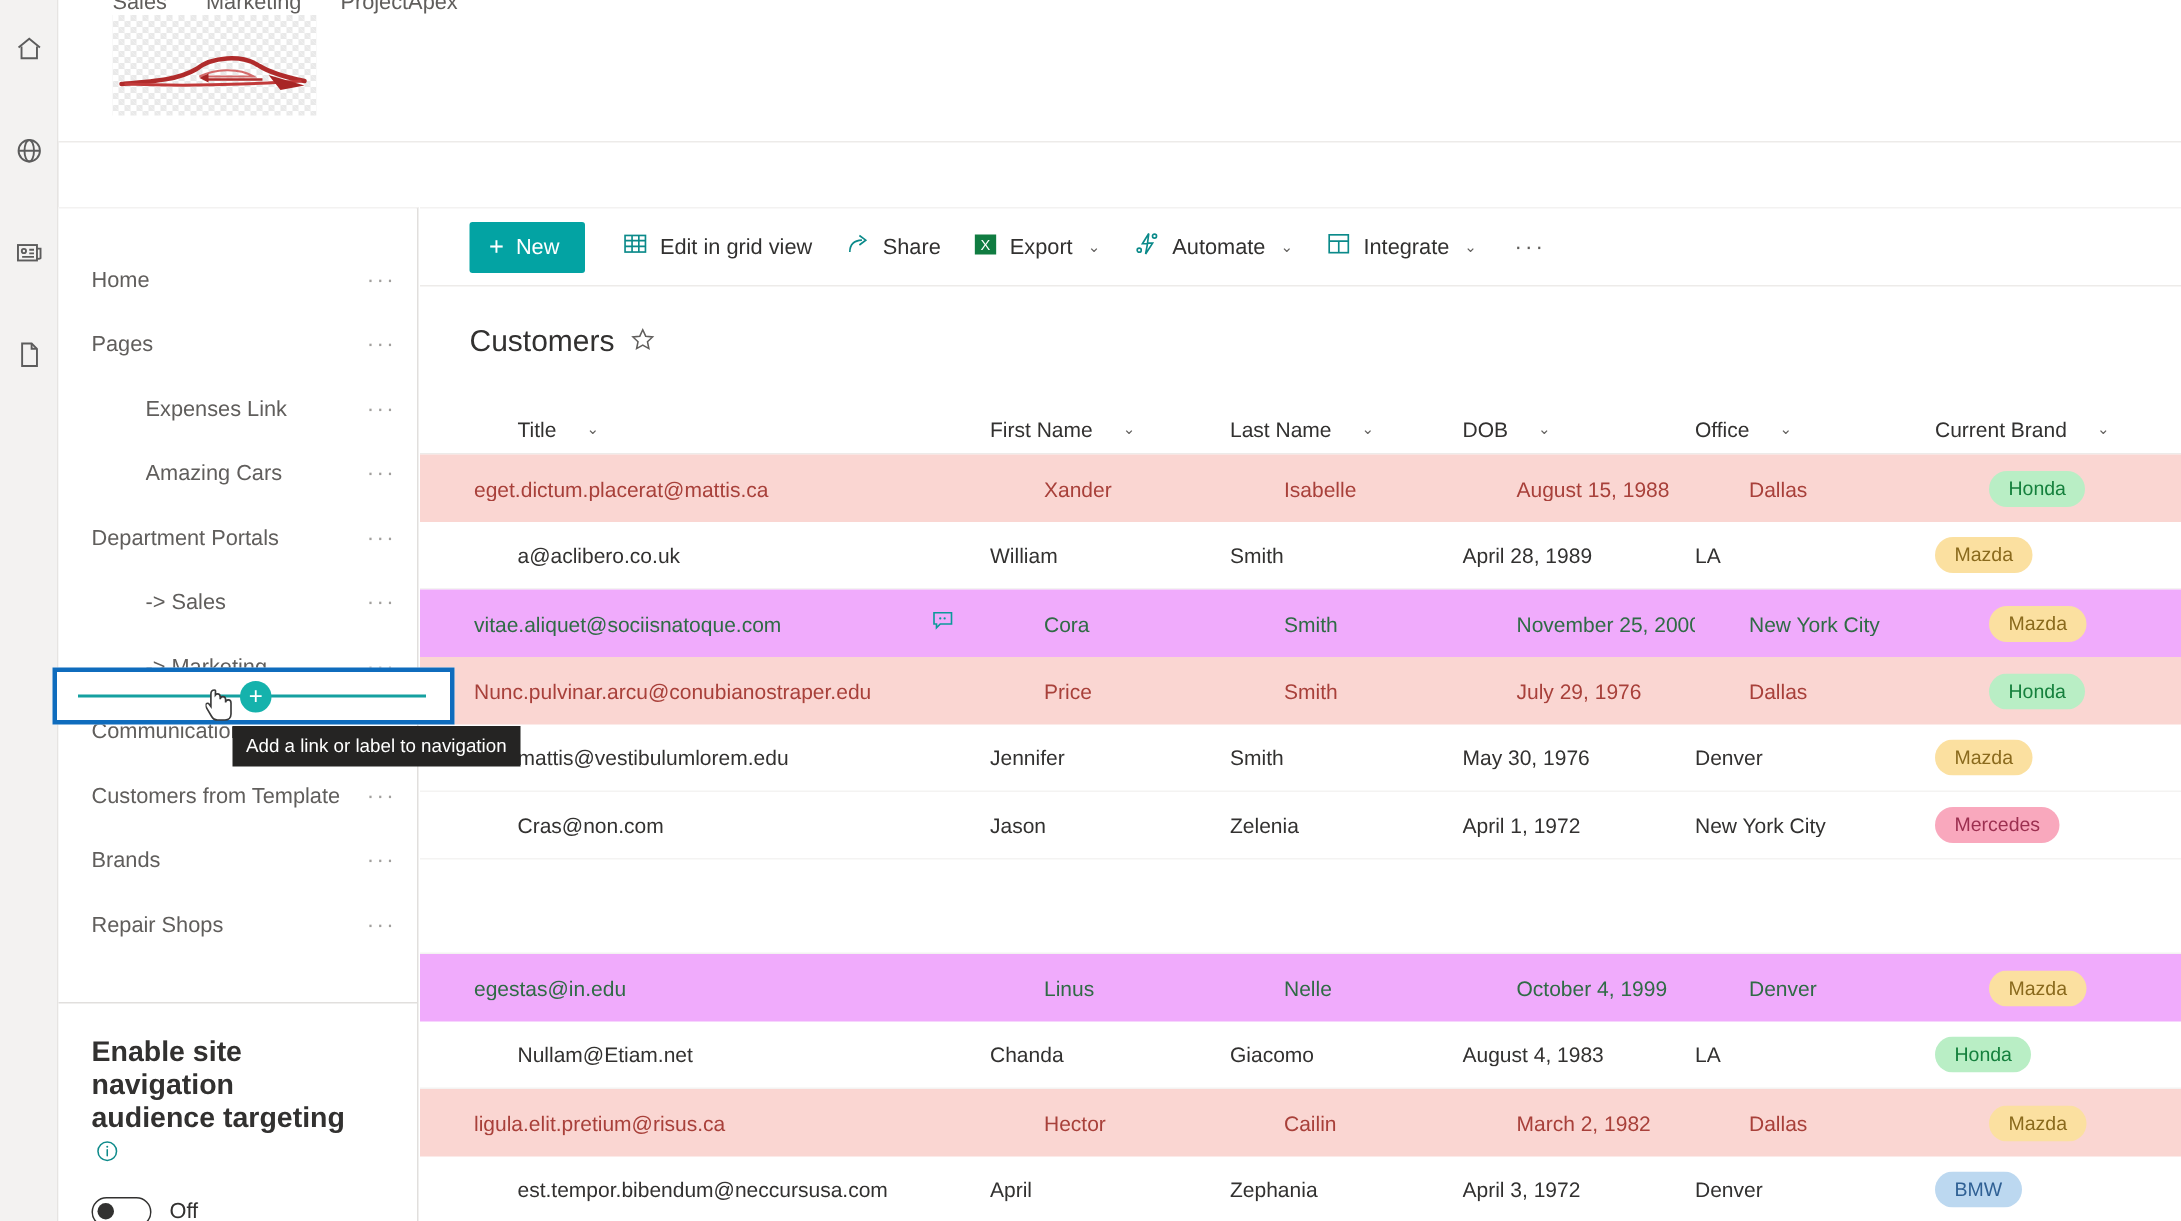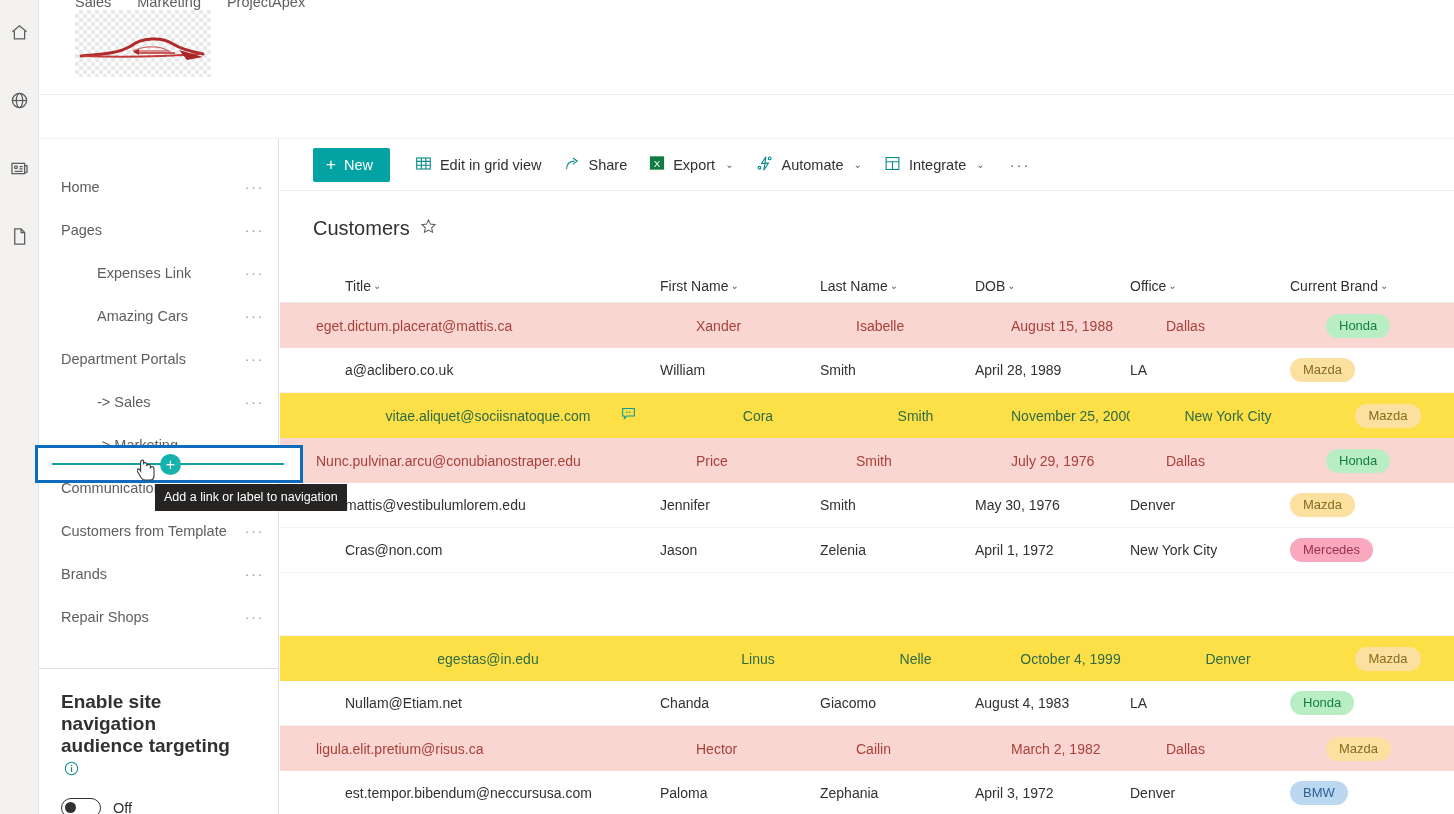"Title" .hdr .cell { gap: 0 -> 18px }
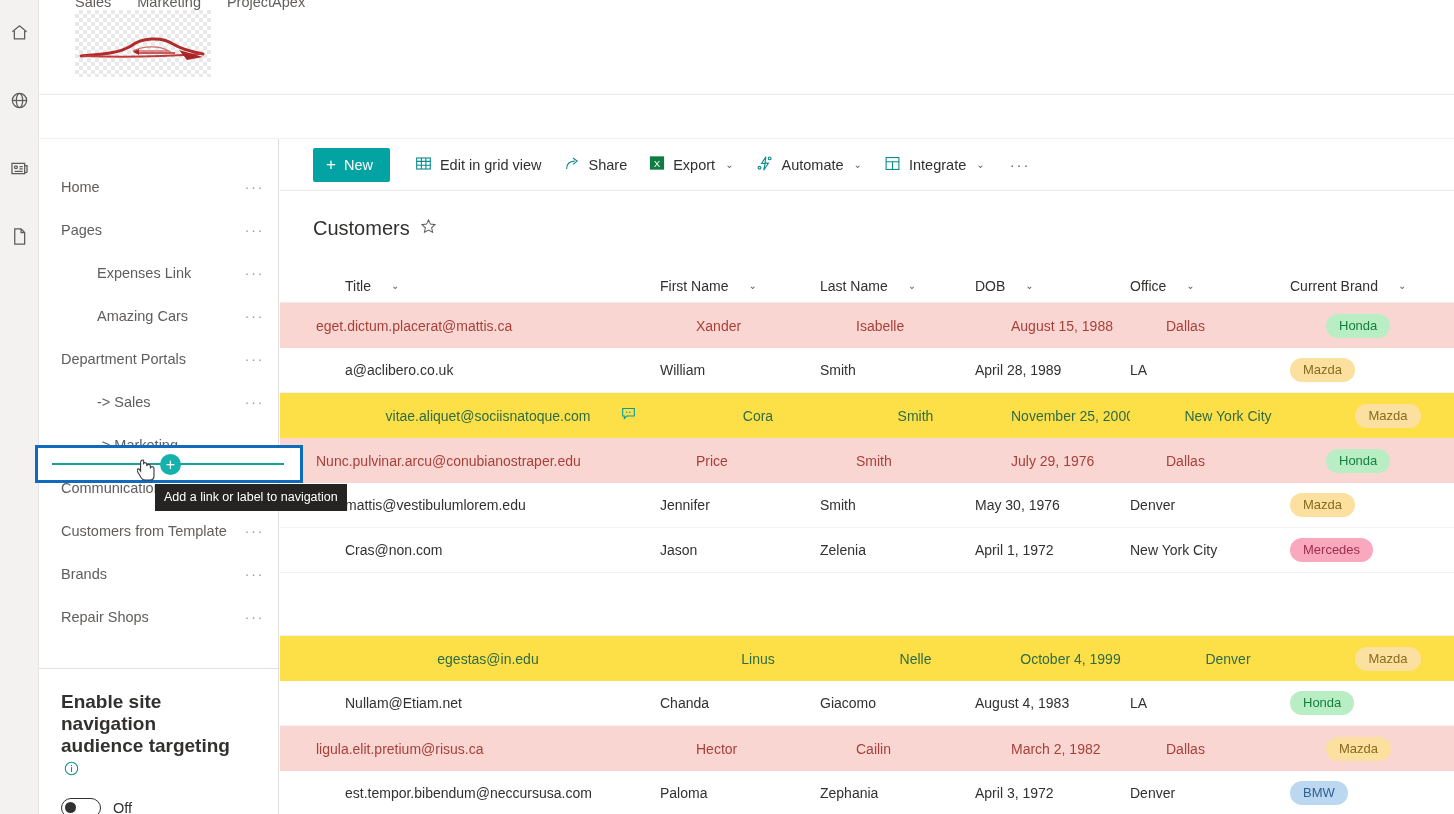"vitae.aliquet@sociisnatoque.com" .row.green { background: #fde047 -> #f0abfc; text-align: center -> none }
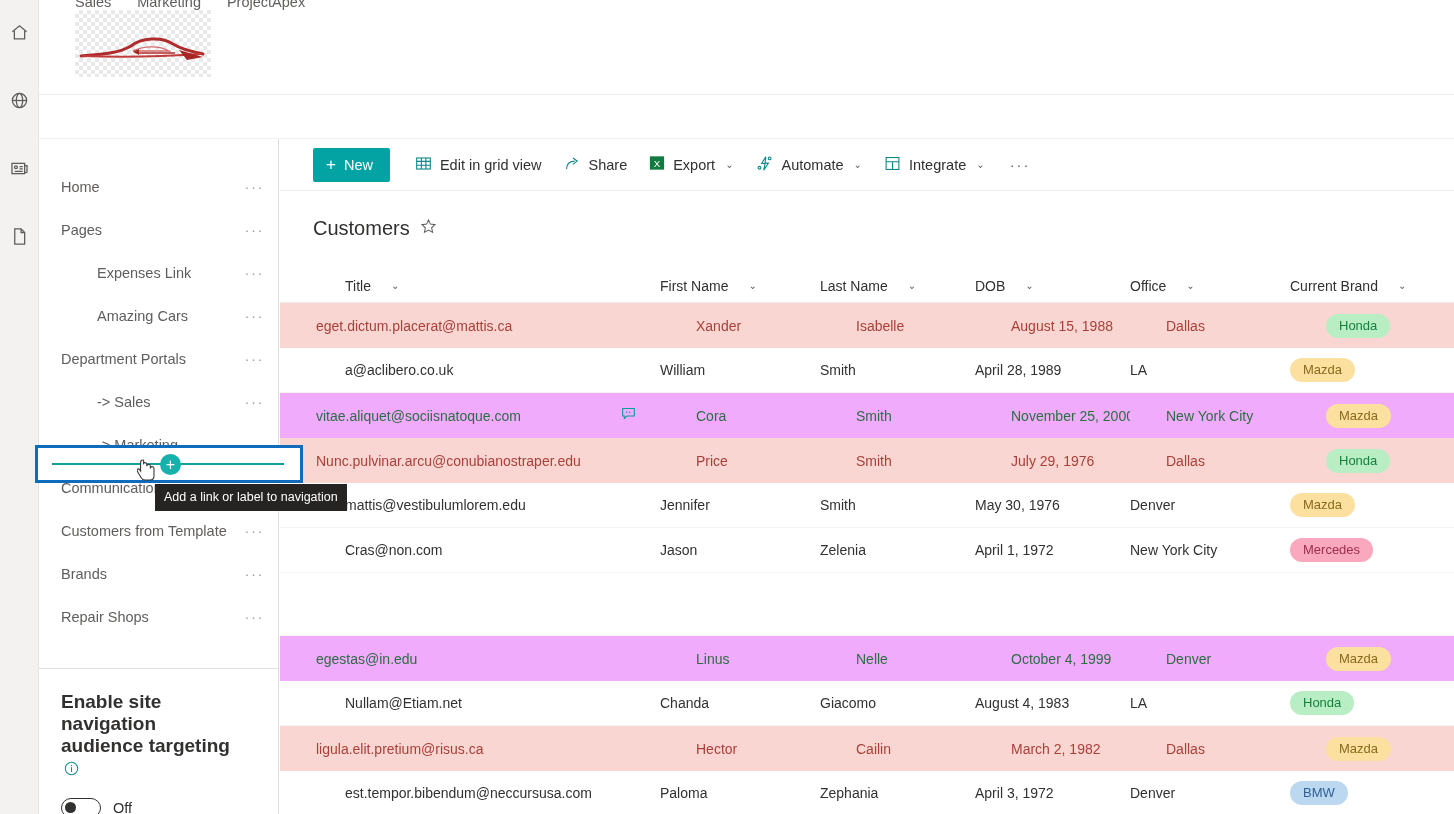"Paloma" div.cell { text: Paloma -> April }
